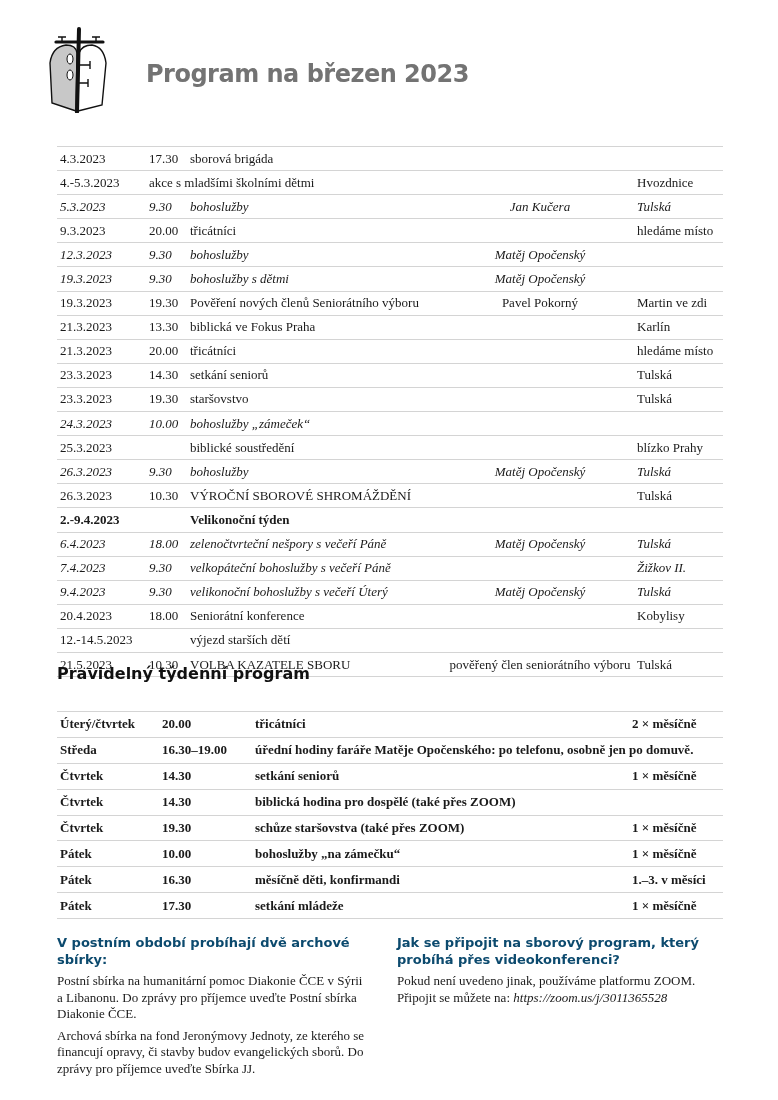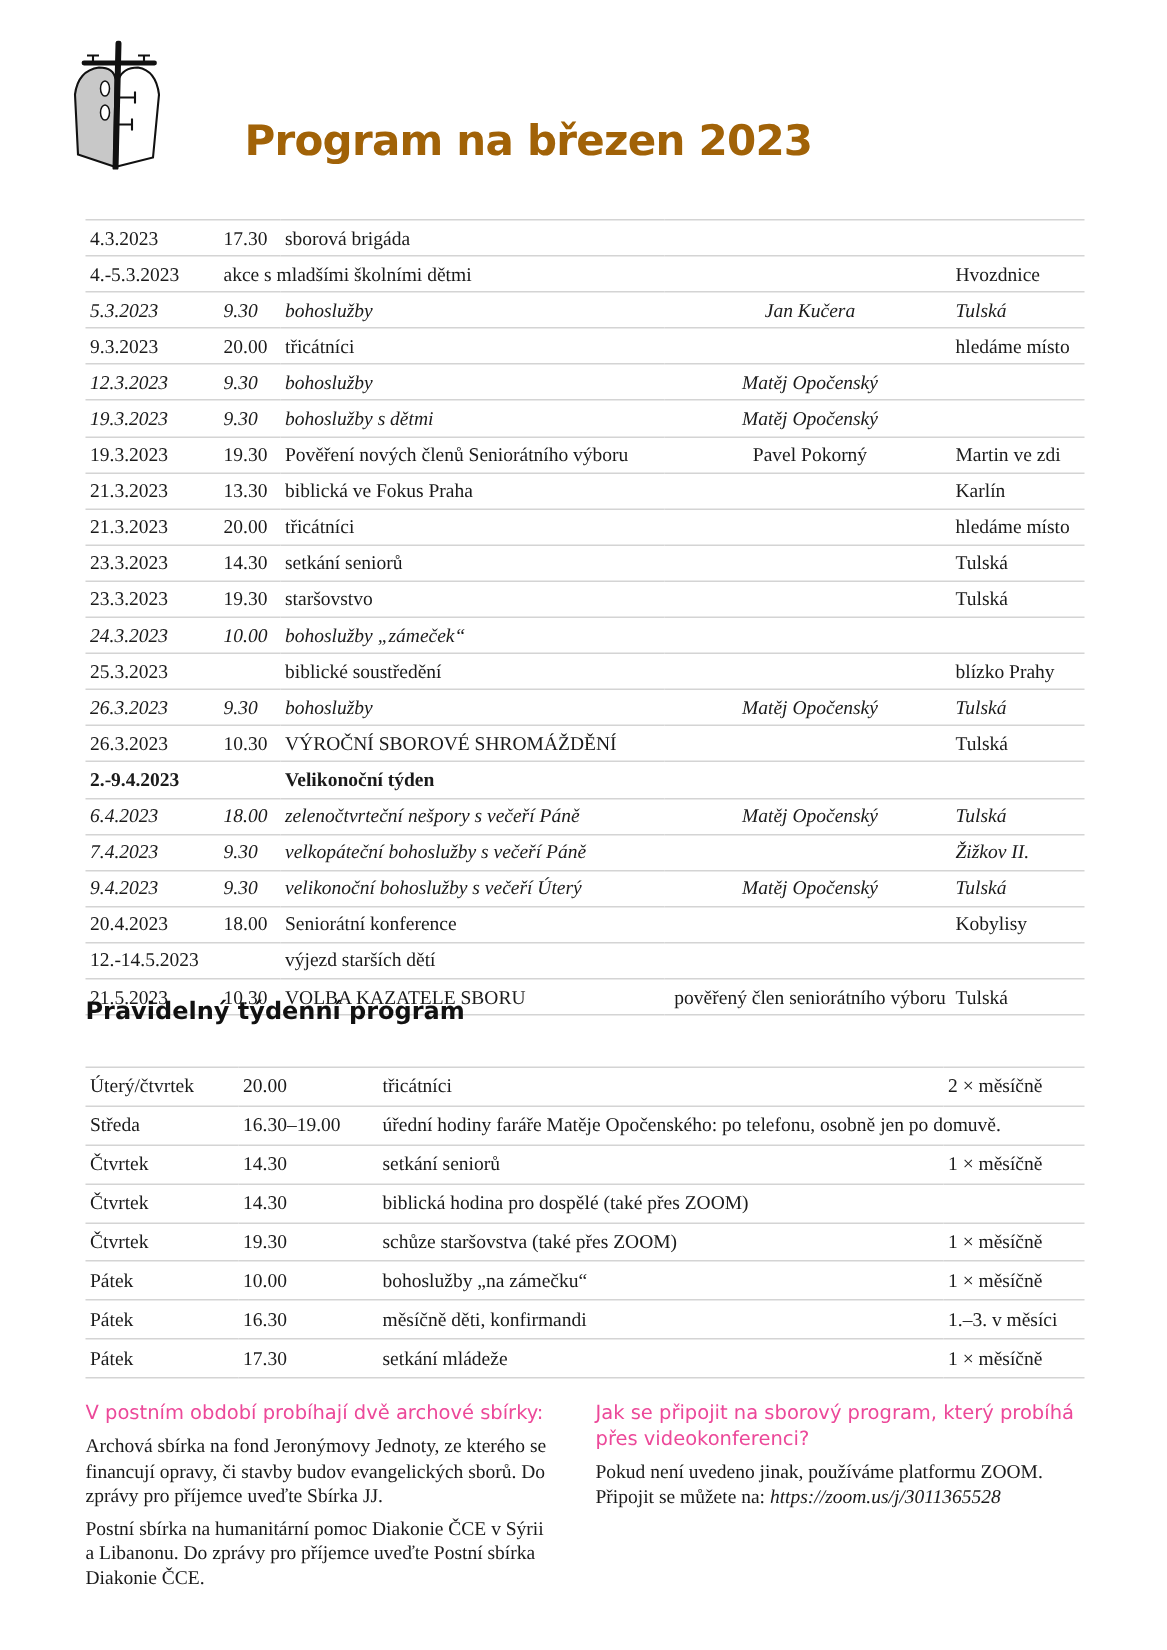"Program na březen 2023" .title { color: #a16207 -> #737373; font-size: 28px -> 24px; margin: 17px -> 0 }
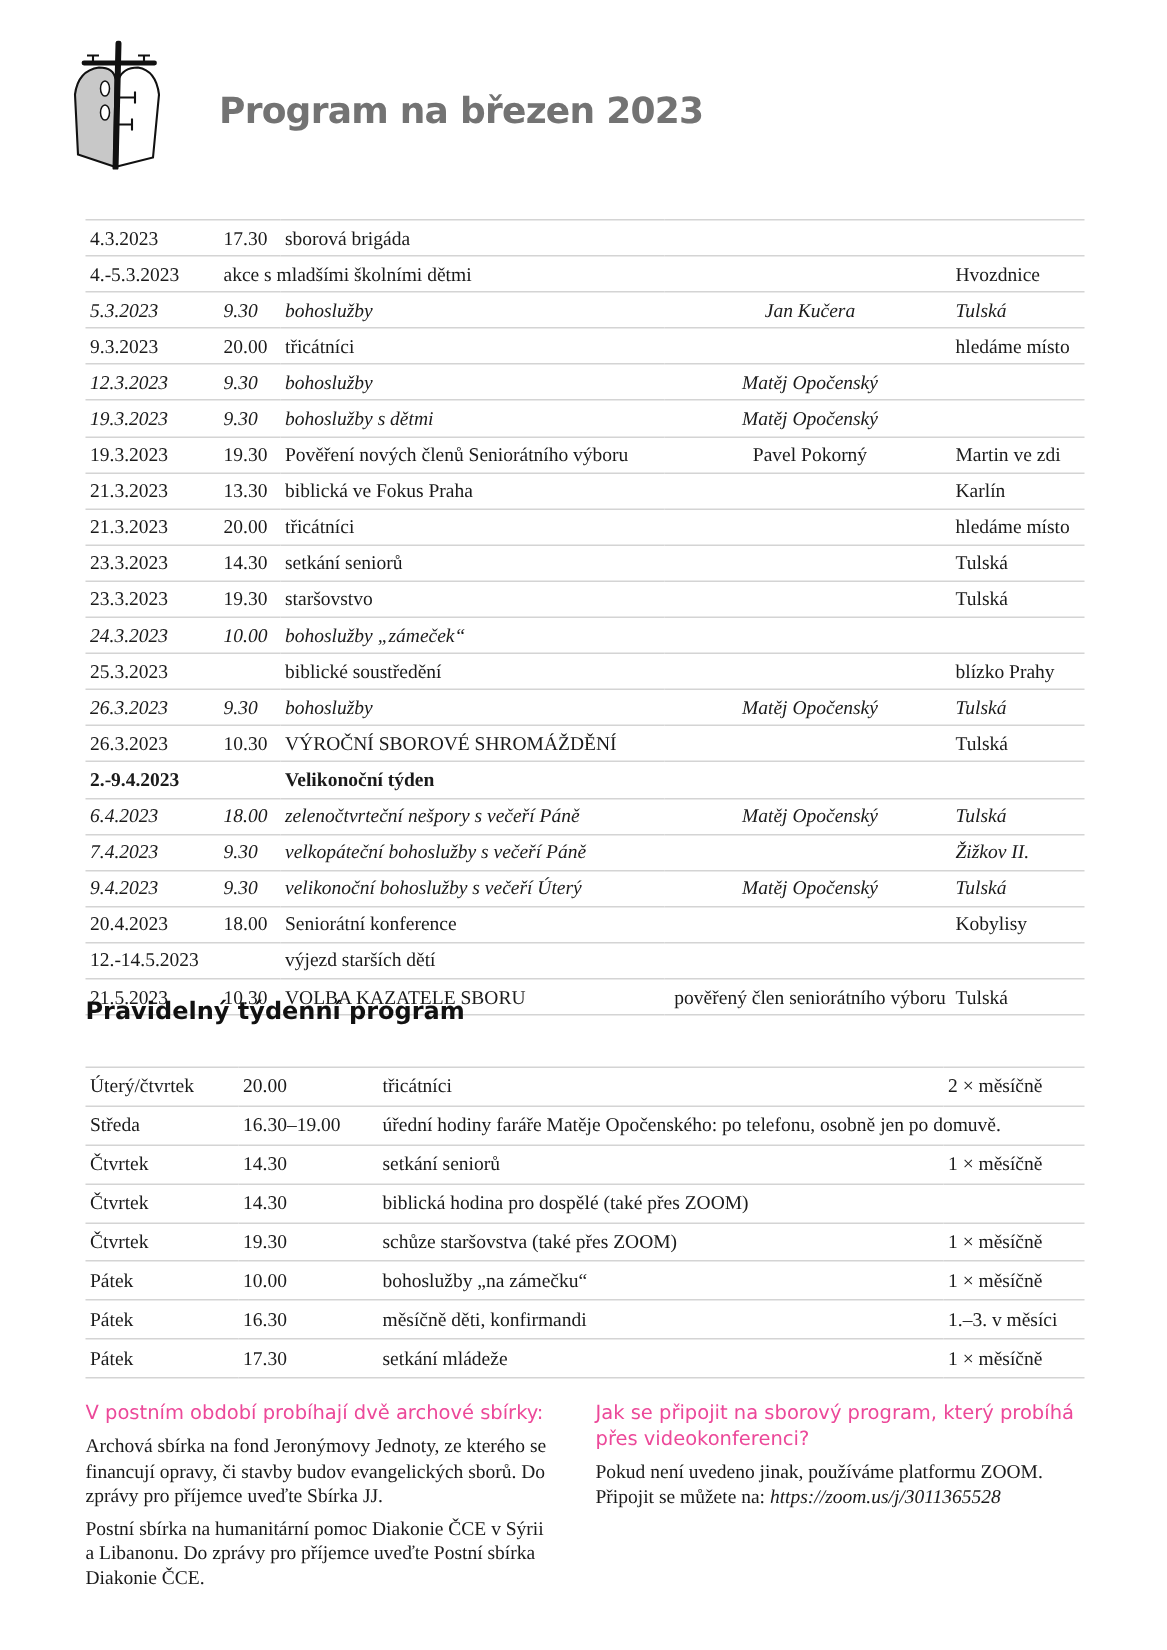"Úterý/čtvrtek" .weekly tr { font-weight: none -> bold }
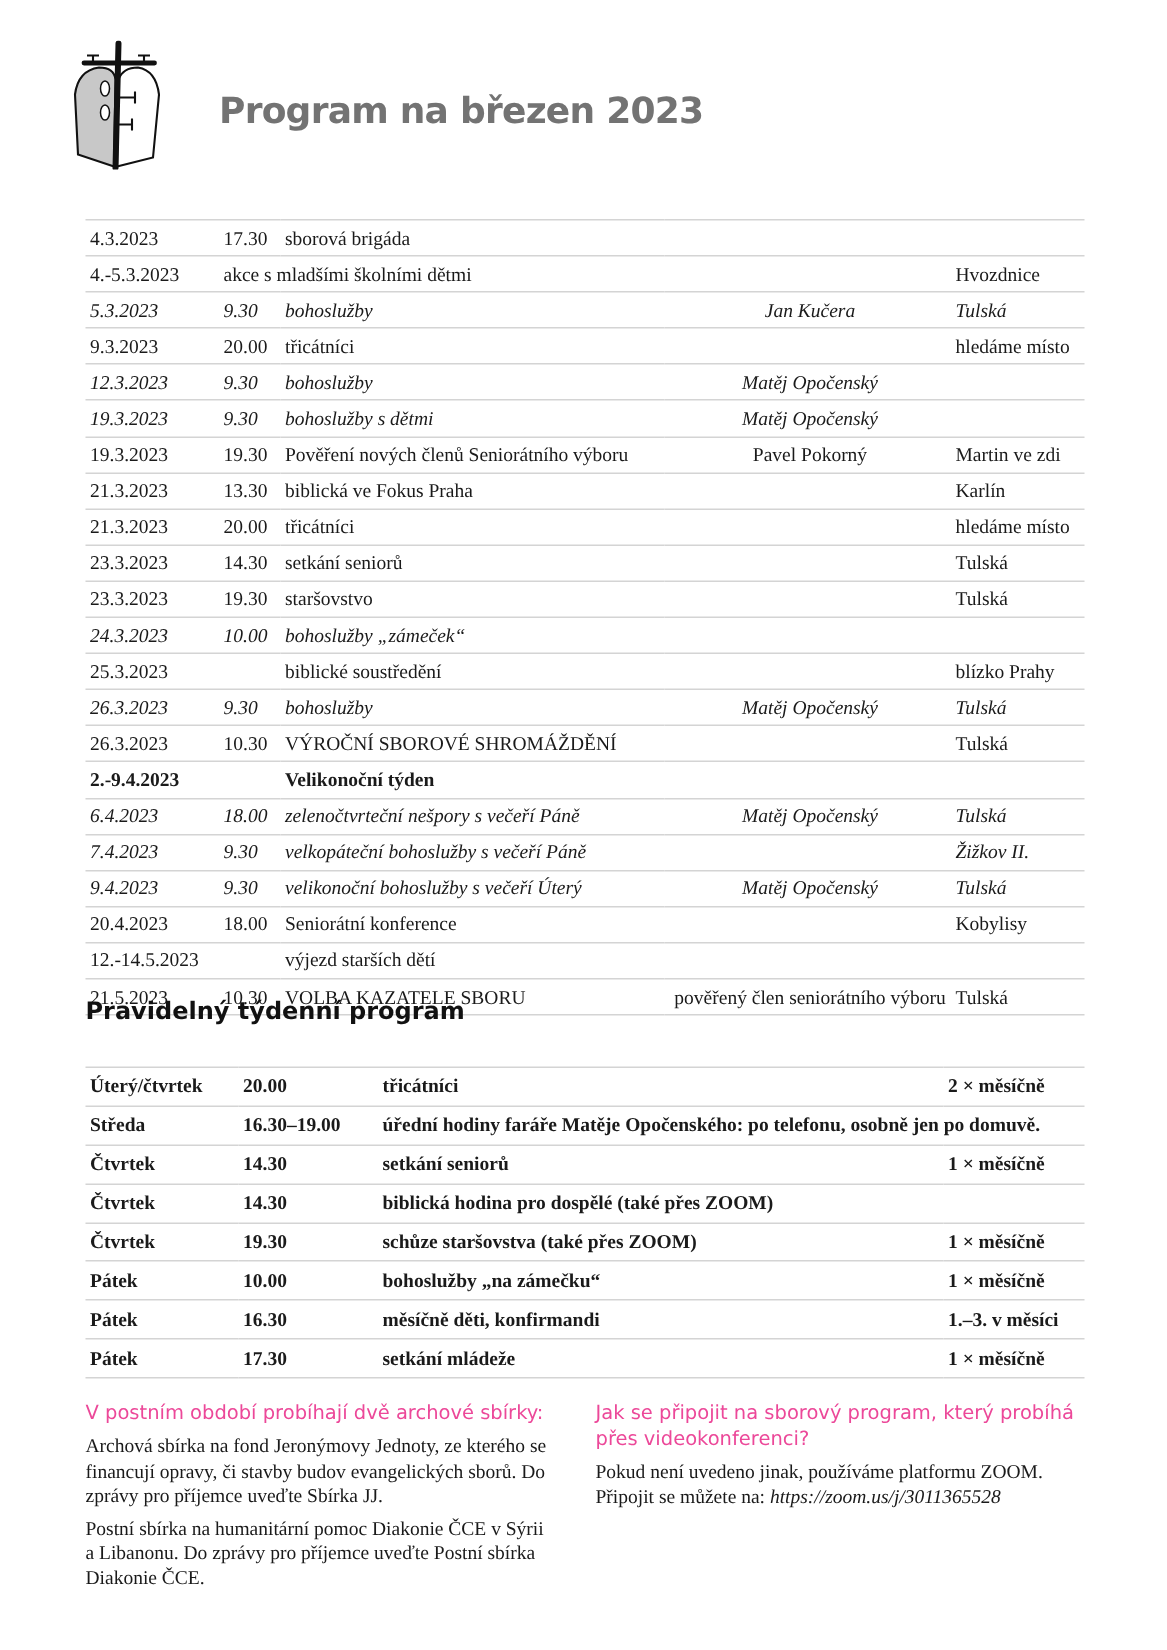"V postním období probíhají dvě" .box h2 { color: #ec4899 -> #0c4a6e; font-weight: normal -> bold }
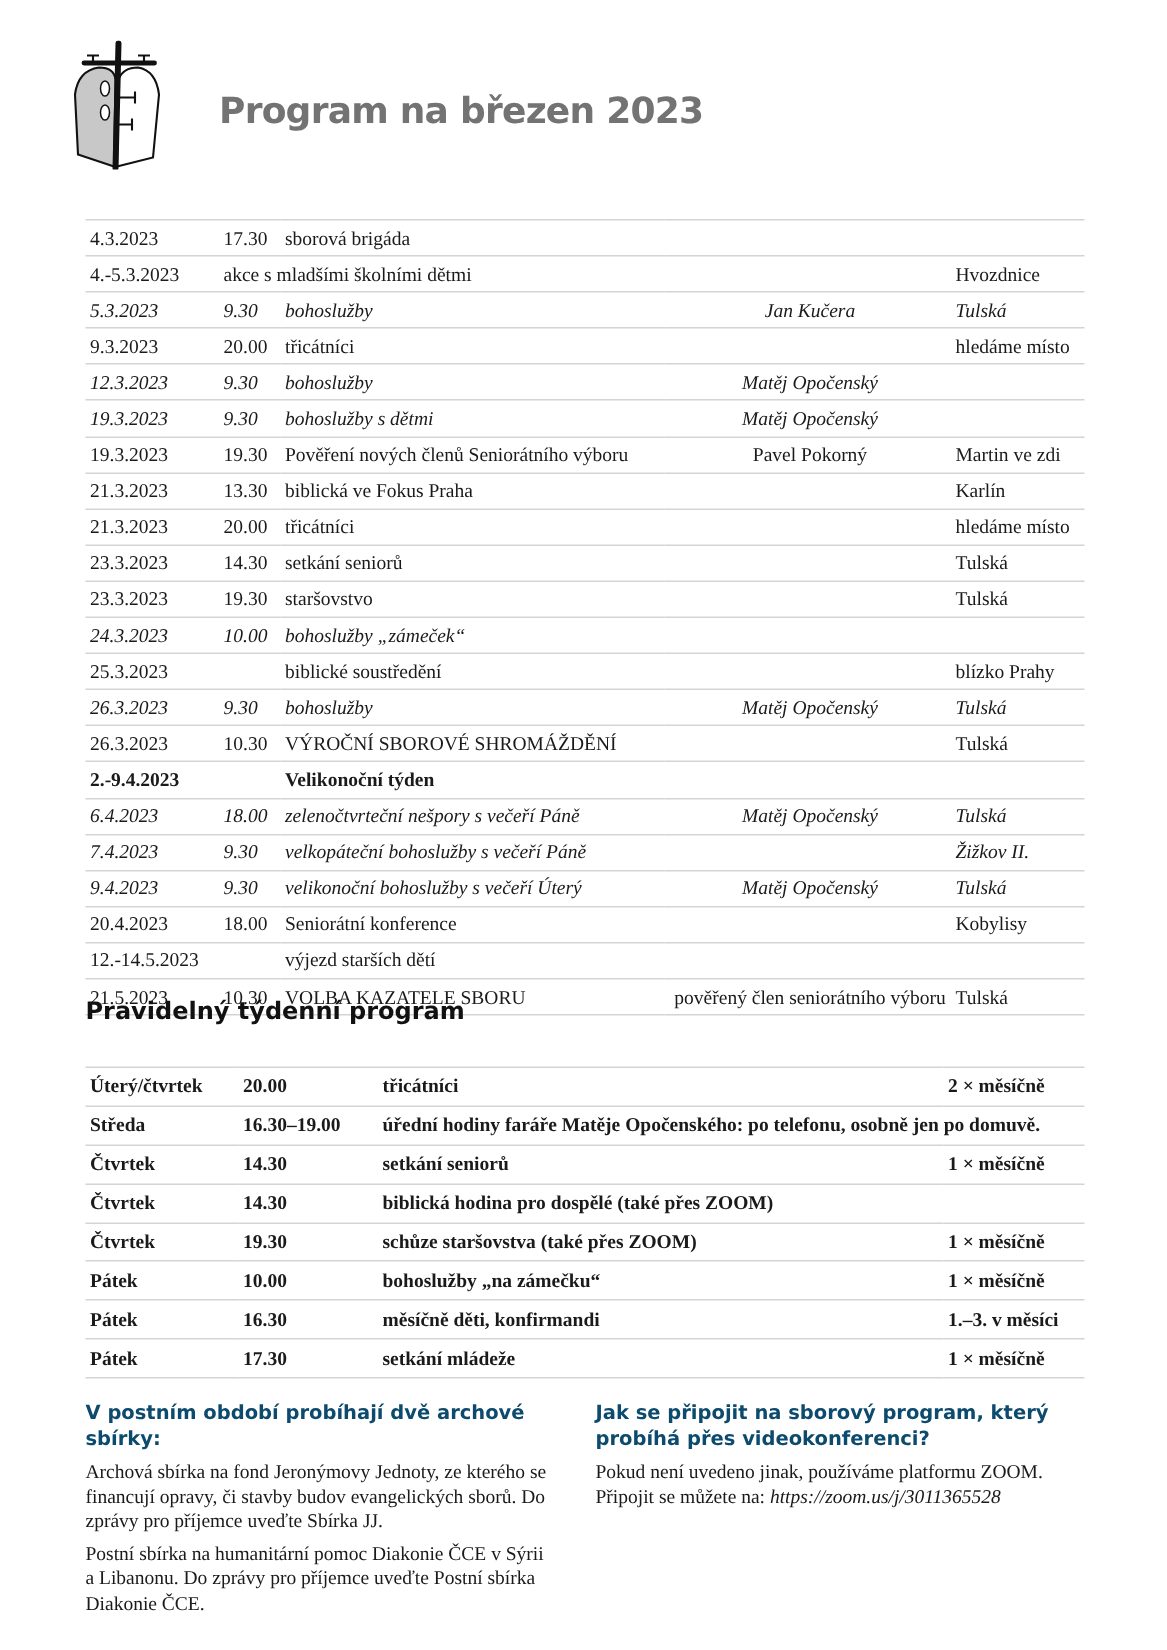"Archová sbírka na fond Jeronýmovy" p { order: before "Postní sbírka na humanitární pomoc" -> after "Postní sbírka na humanitární pomoc" }
